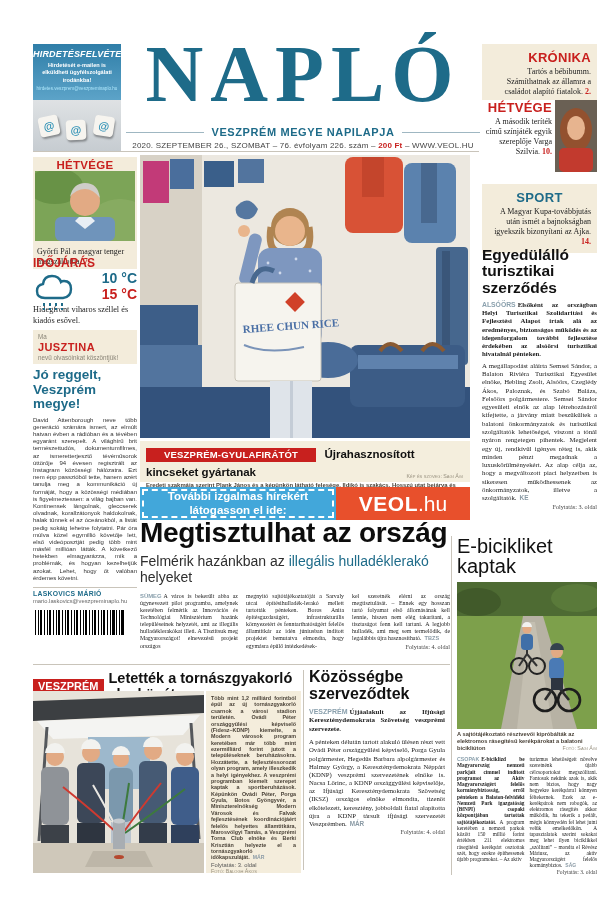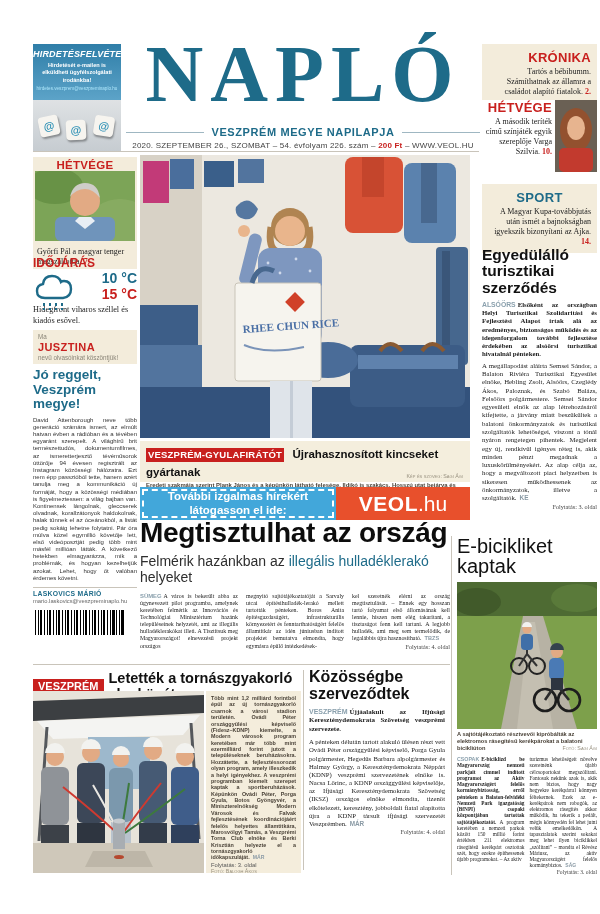"2020. SZEPTEMBER 26., SZOMBAT –" span { text: 54 -> 76 }
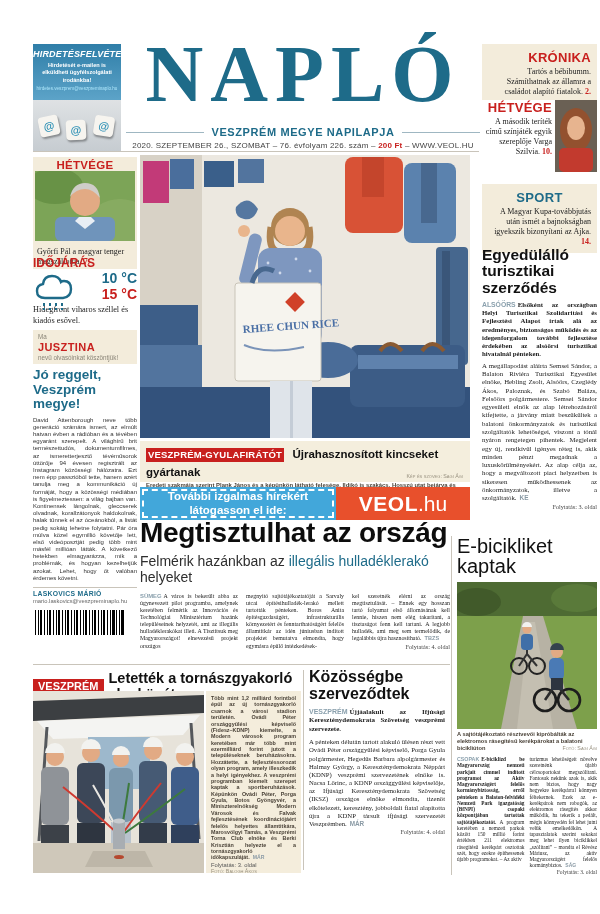"VESZPRÉM-GYULAFIRÁTÓT" .loc-label { padding: 1px 2px 2px -> 1px 18px 2px }
